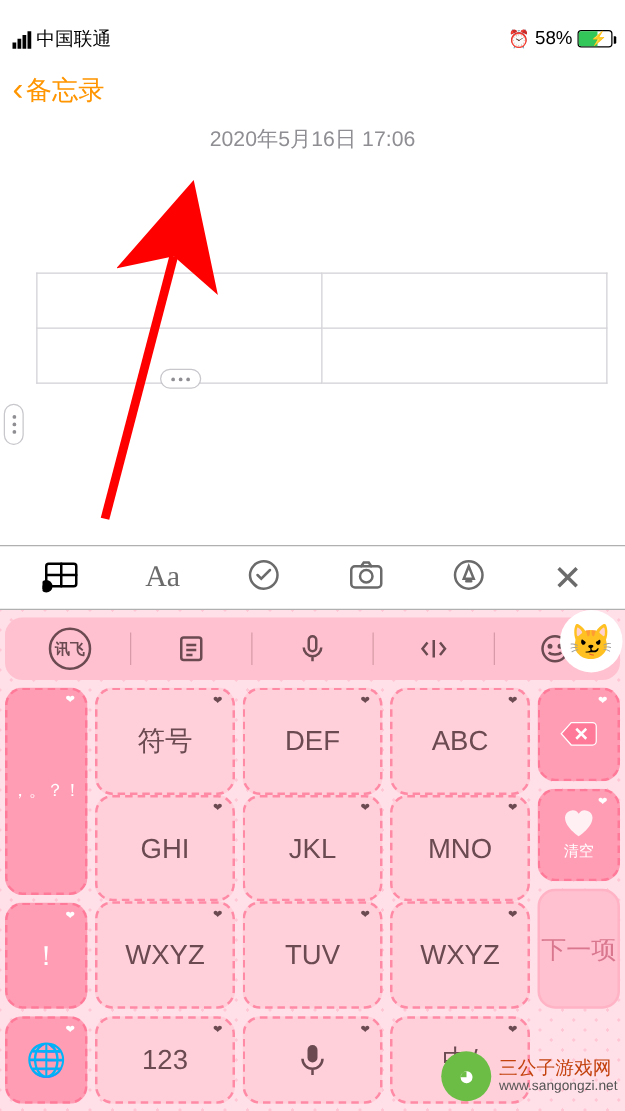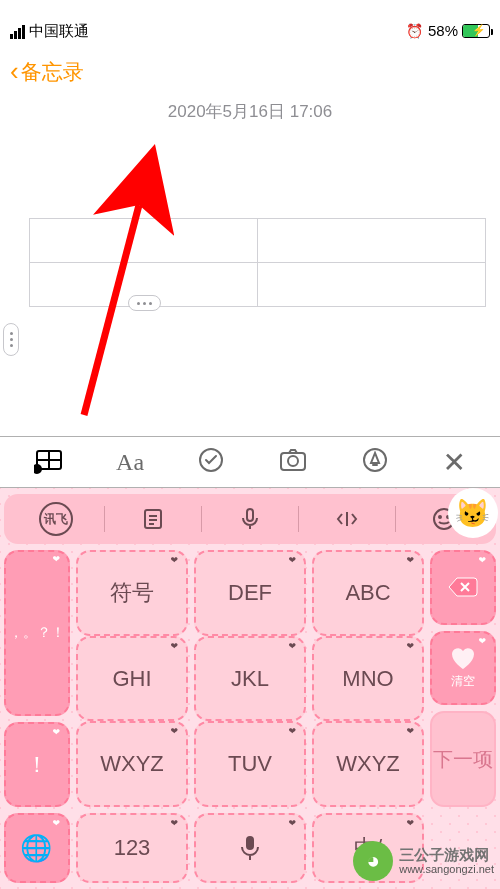"三公子游戏网" .wm-title { color: #737373 -> #c2410c; font-weight: 700 -> 400 }
